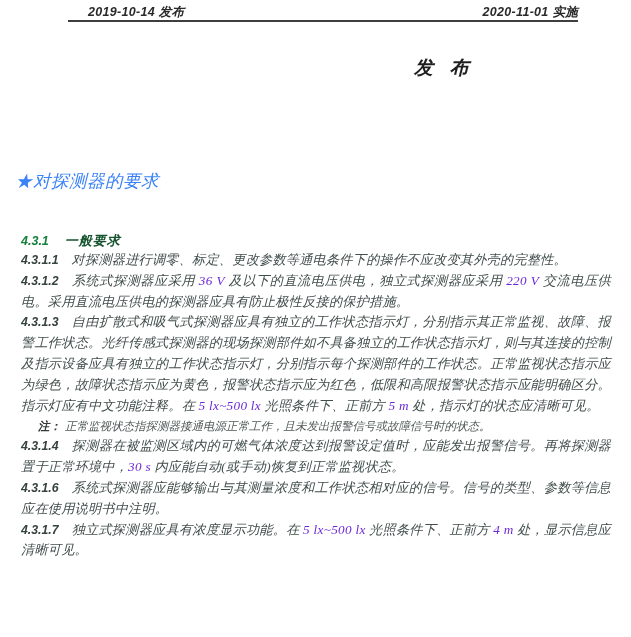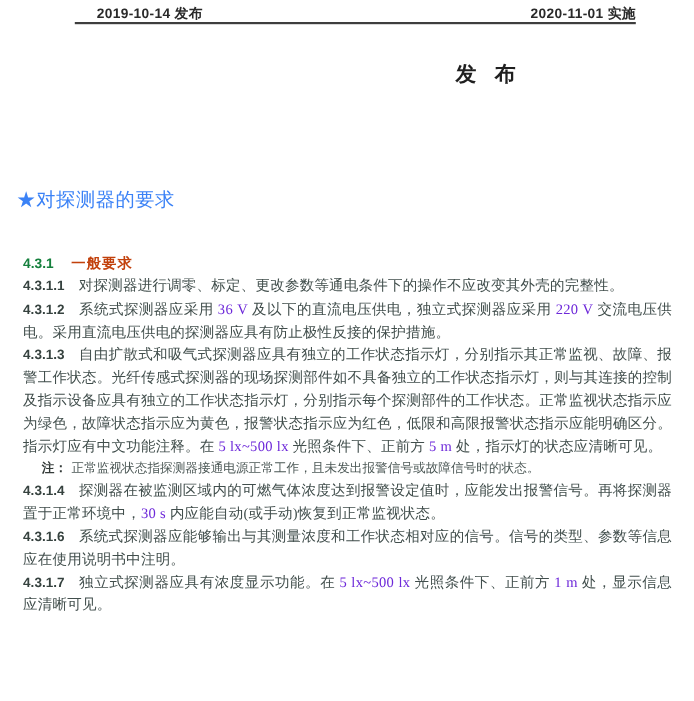"2019-10-14 发布" .page { font-style: none -> italic }
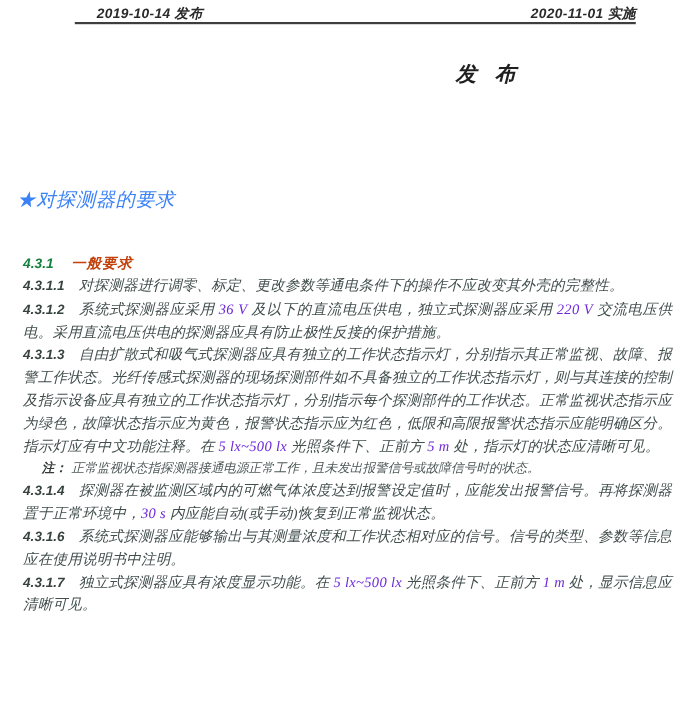"一般要求" .section-title { color: #c2410c -> #14532d }
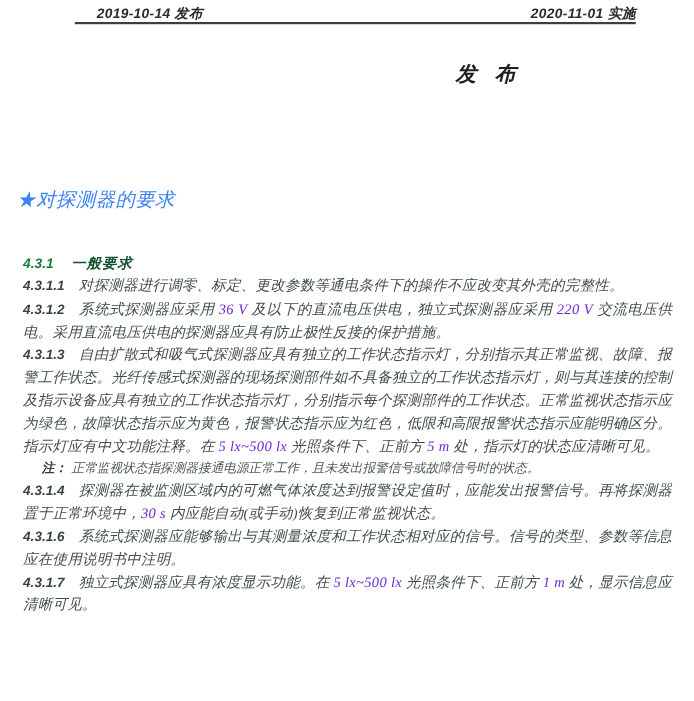"1 m" span.latin { text: 1 -> 4 }
